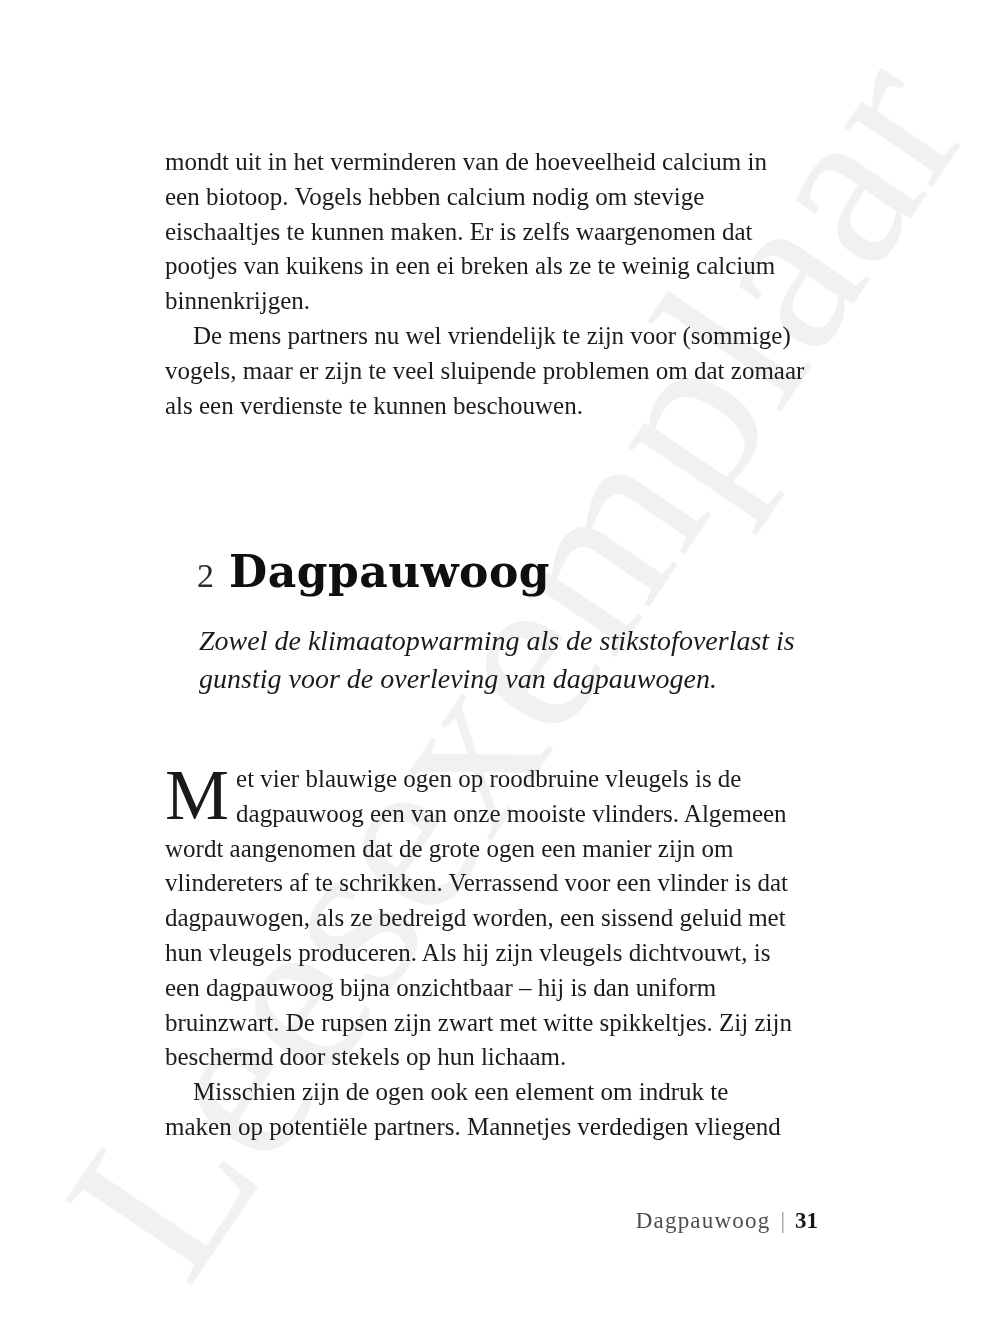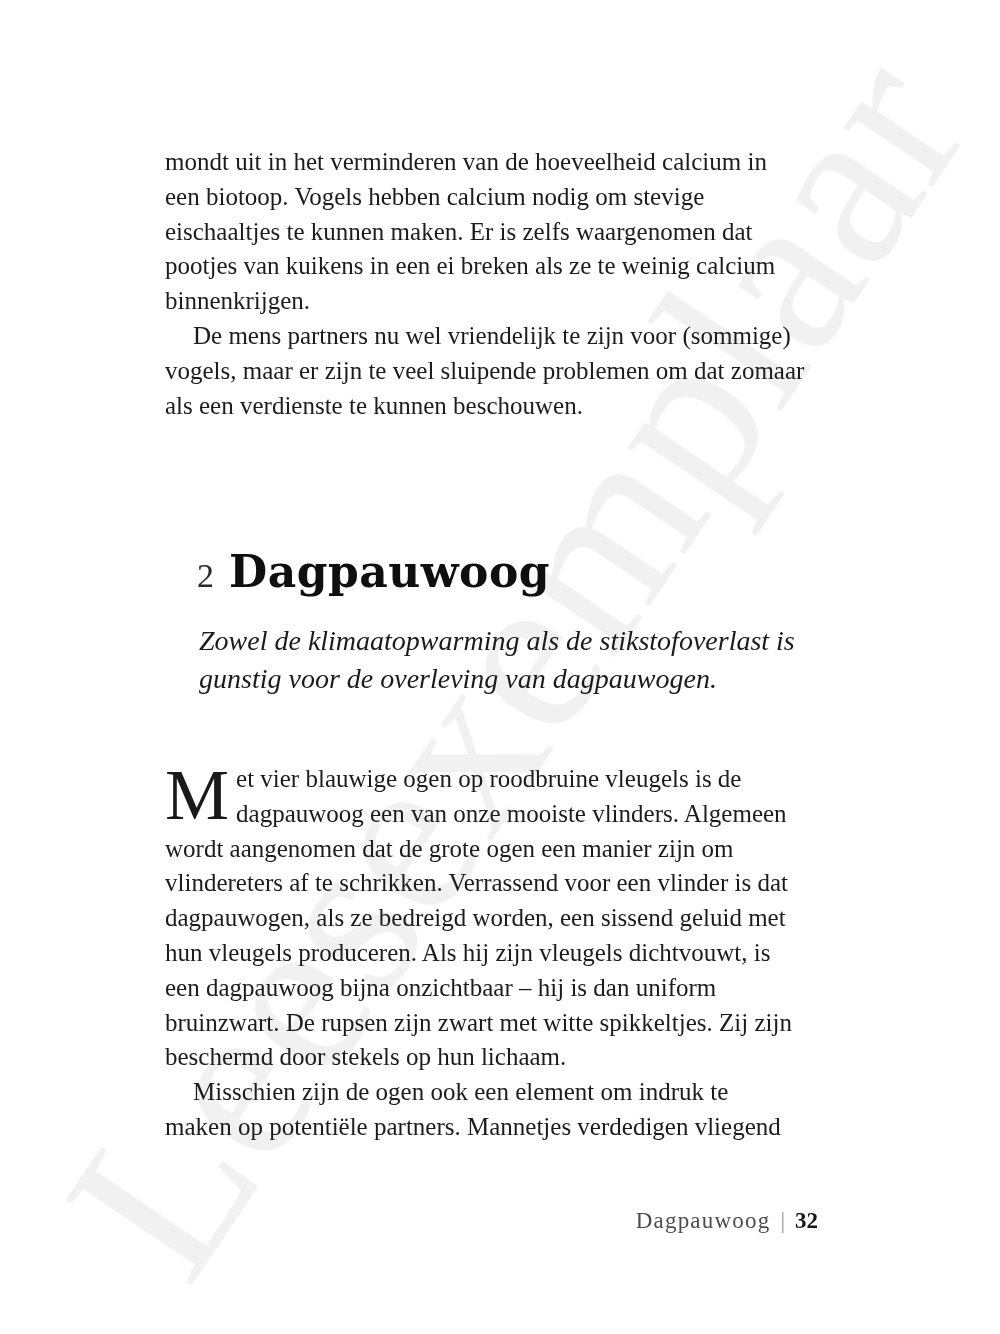"32" span.footer-page-number { text: 32 -> 31 }
